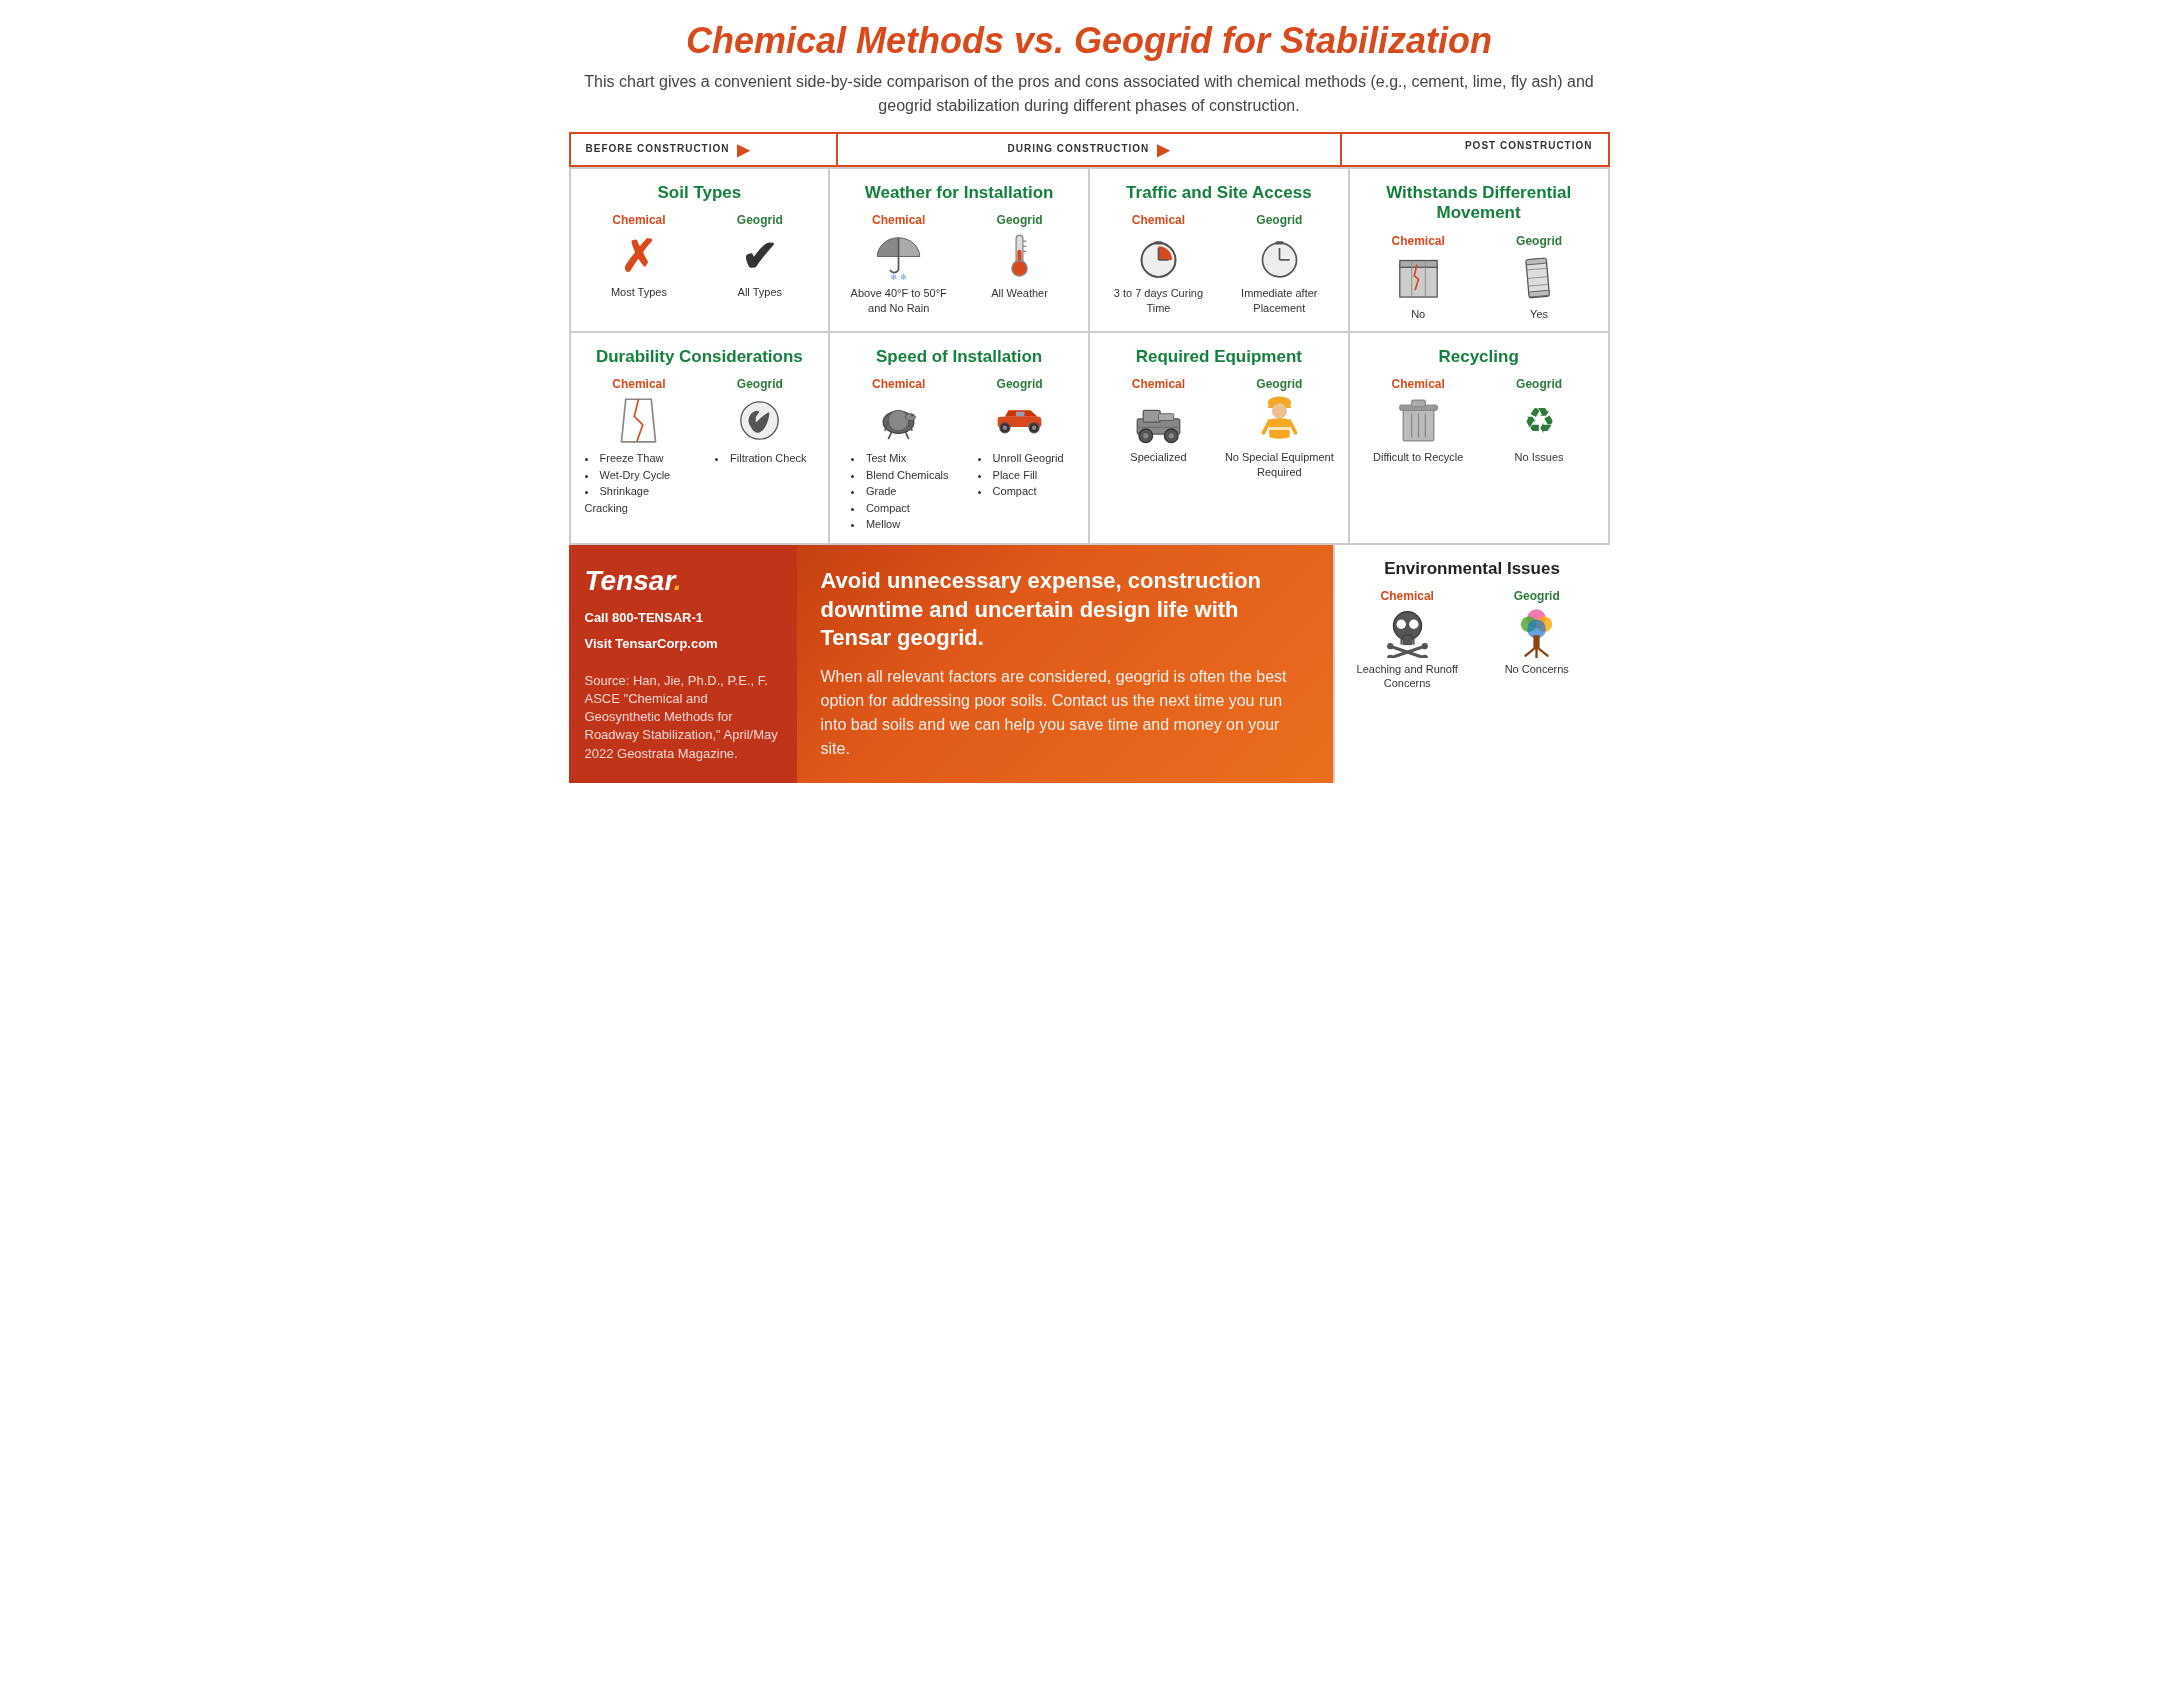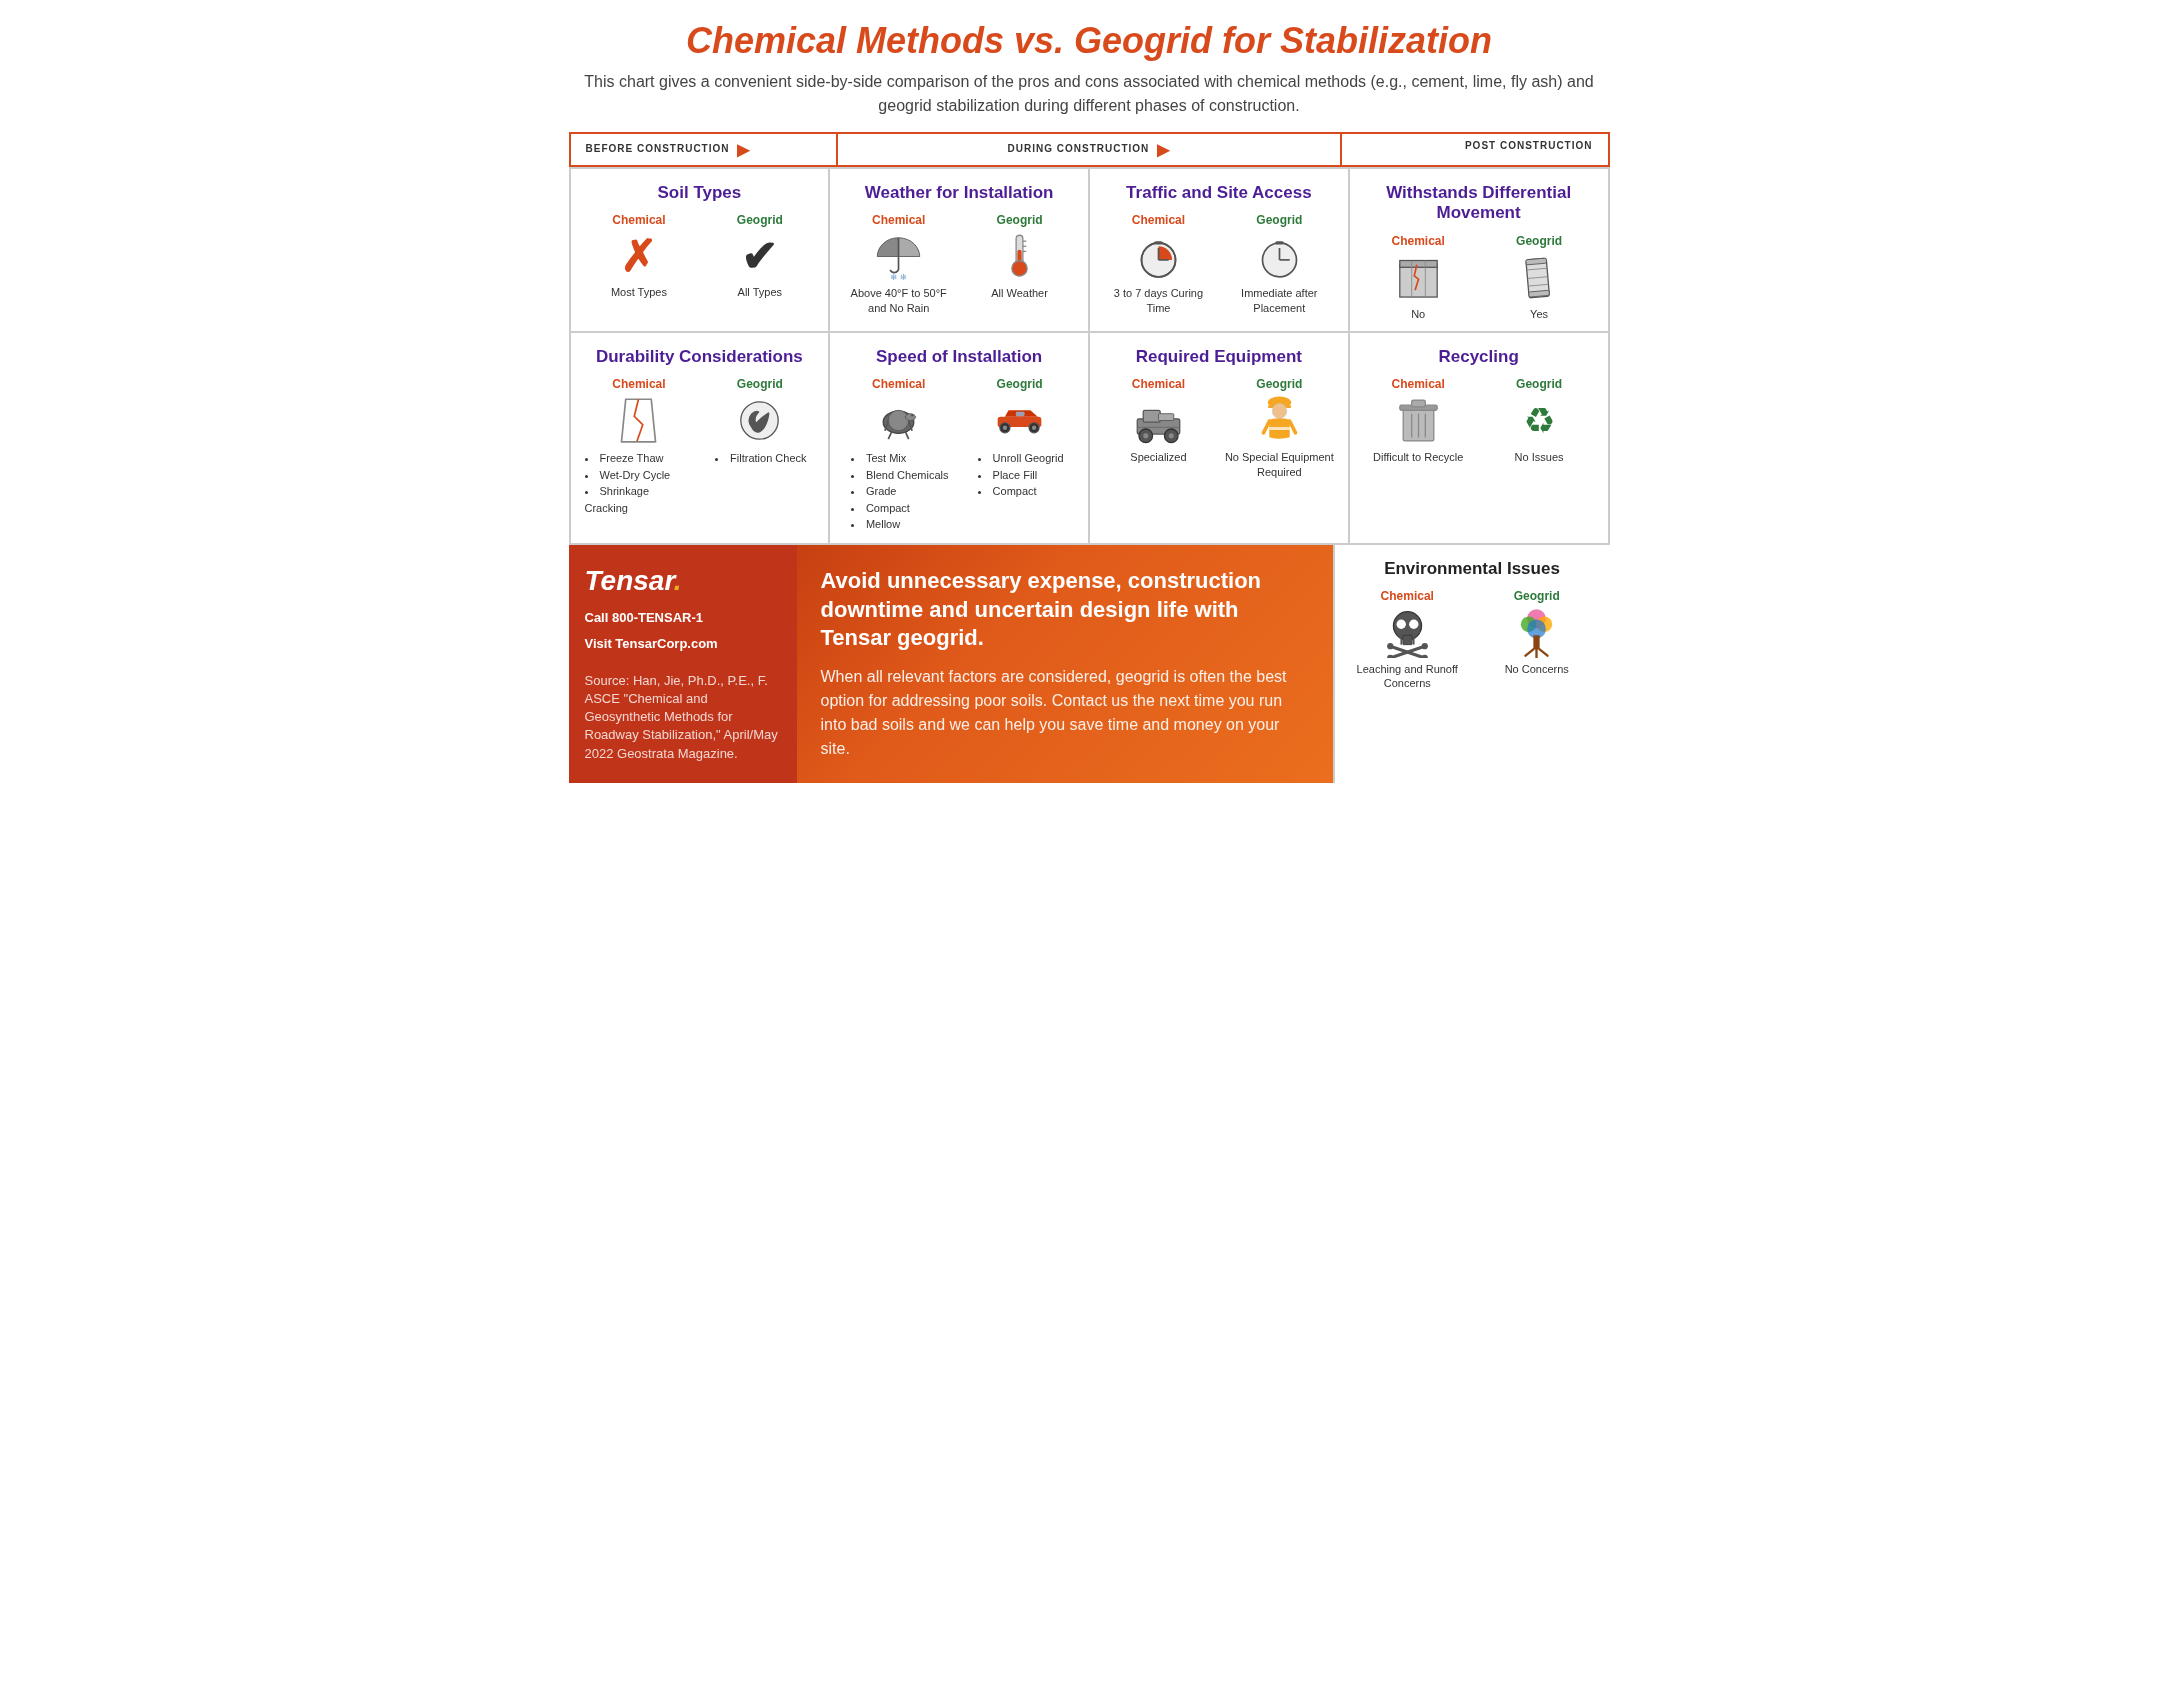"Soil Types" .cell-title { color: #4c1d95 -> #15803d }
